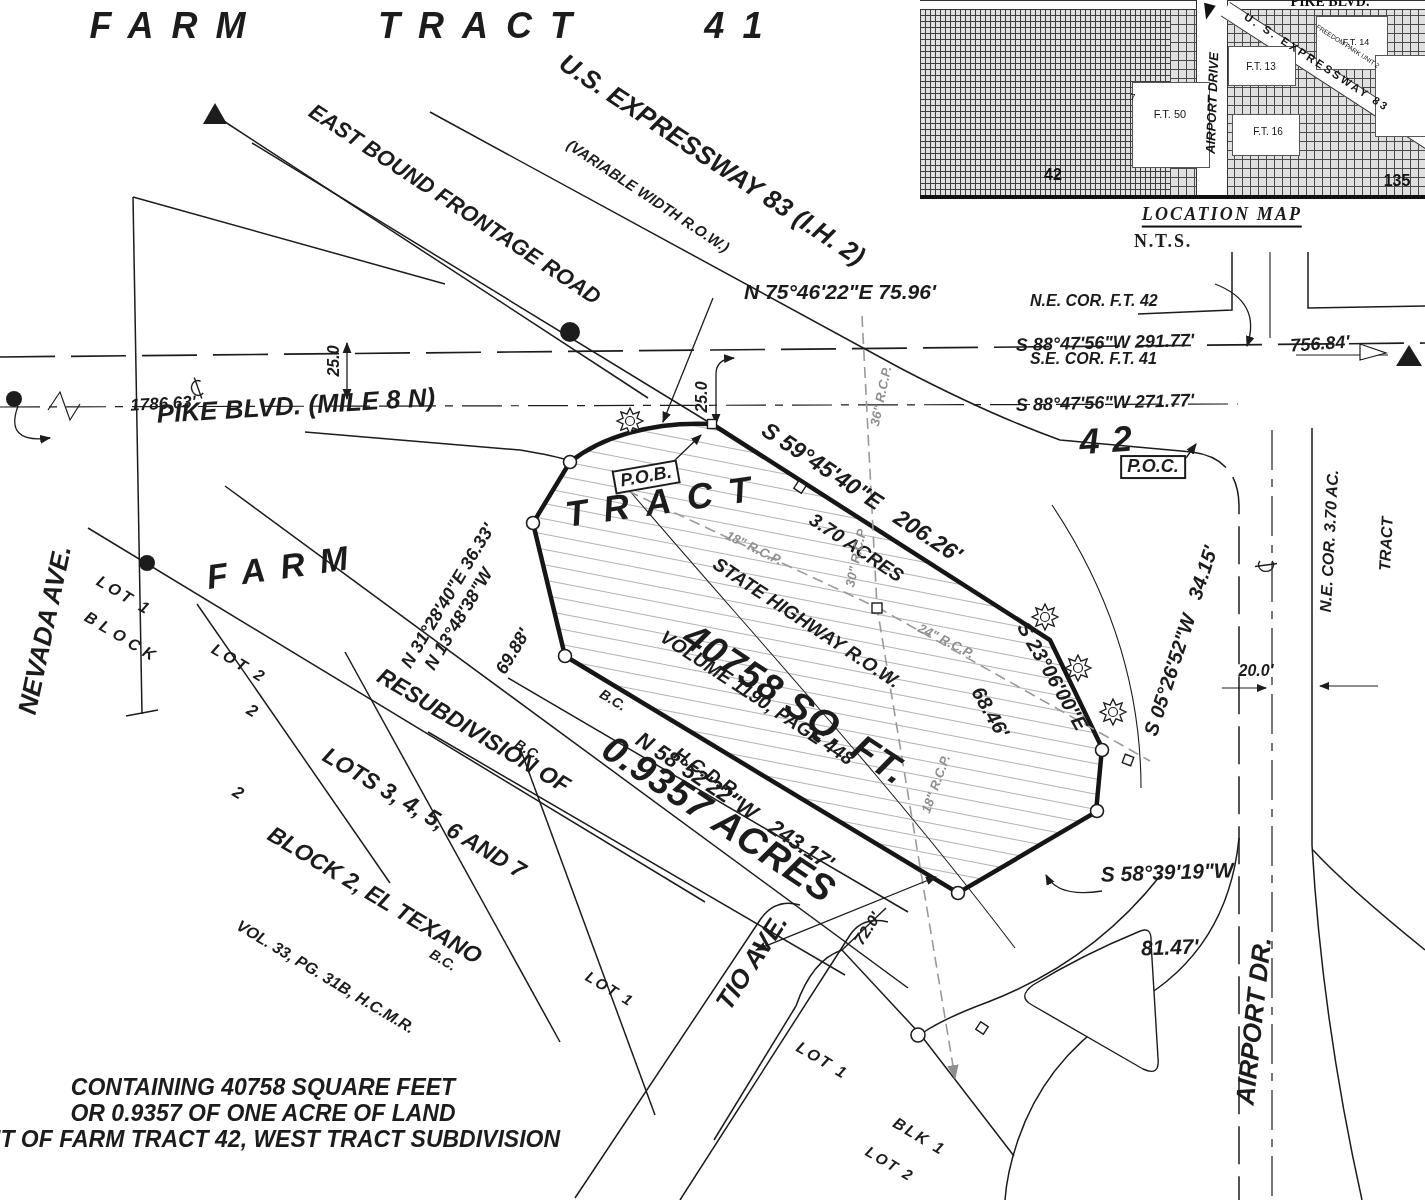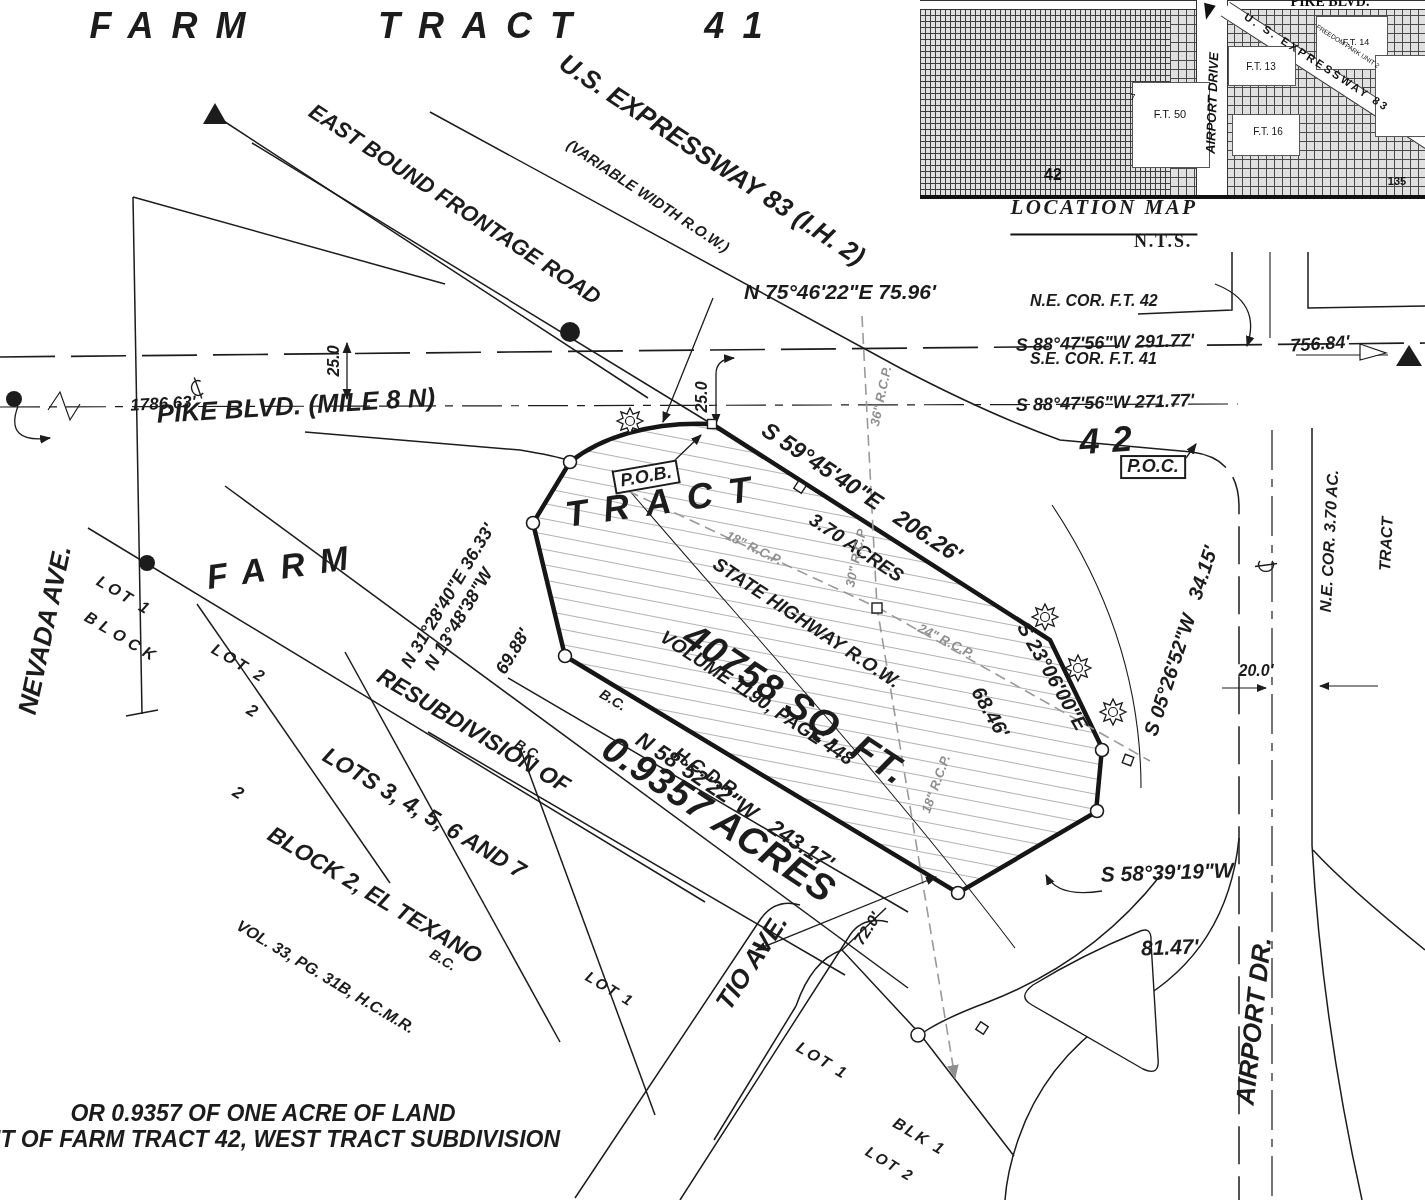"135" div.mlb { font-size: 11px -> 16px }
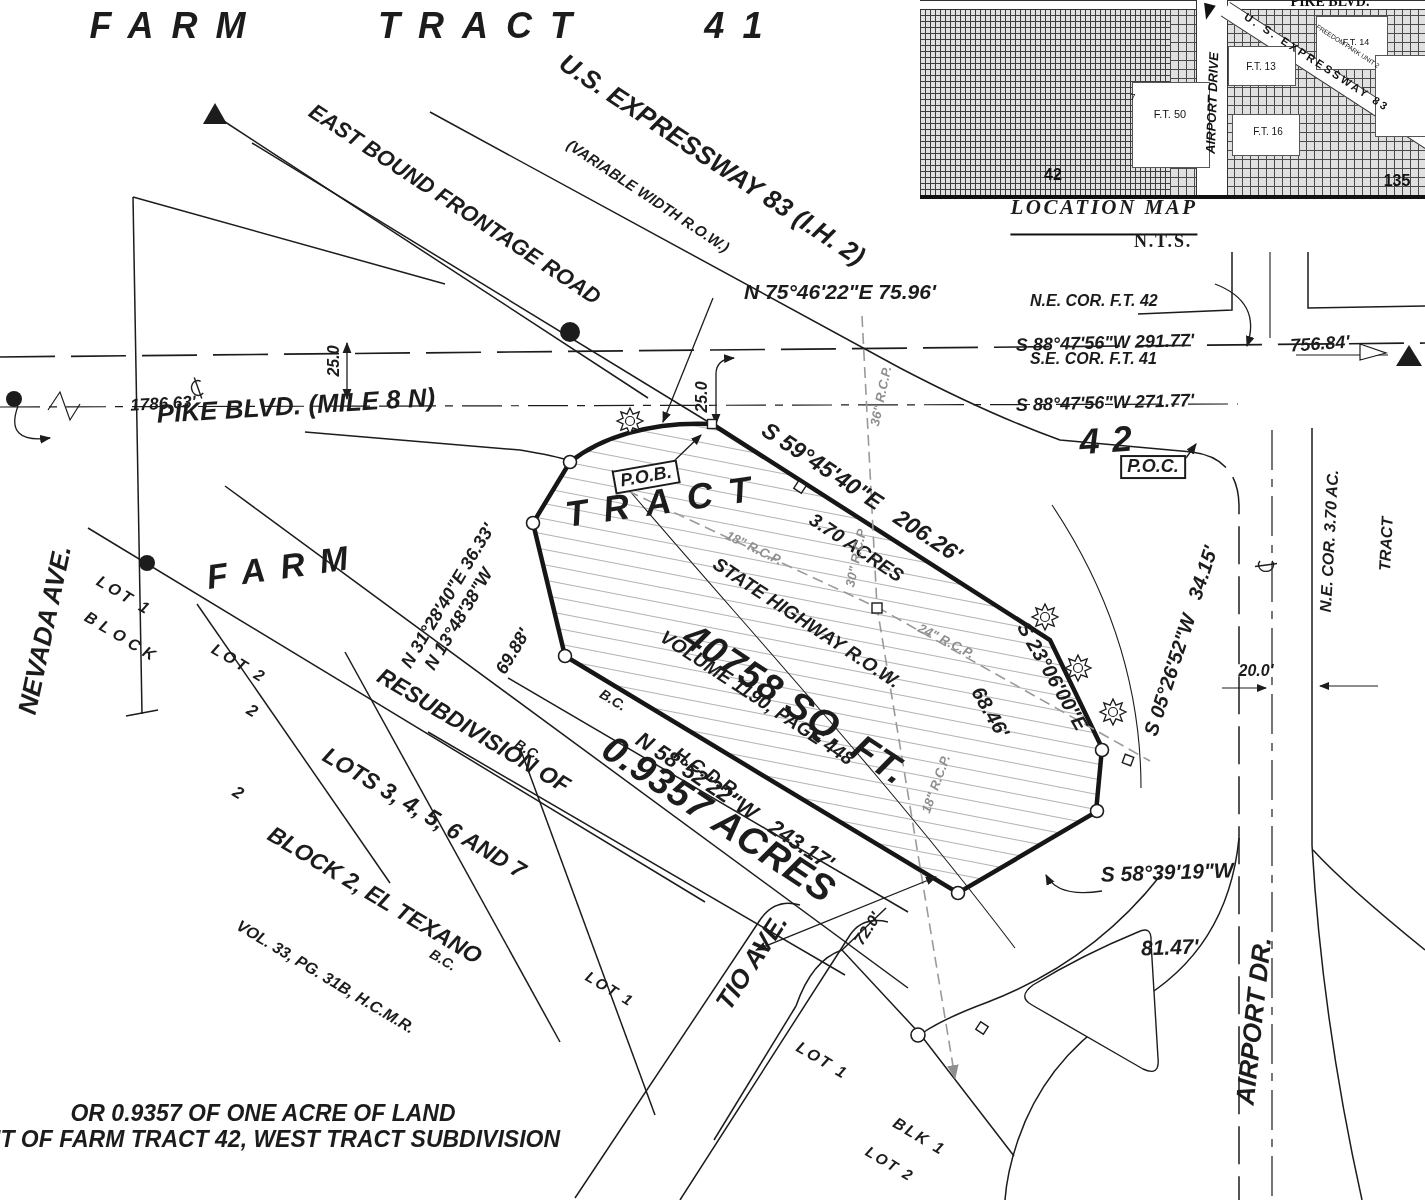"LOCATION MAP" div.lb { font-size: 21px -> 18px; left: 1104px -> 1222px; padding-bottom: 15px -> 2px }
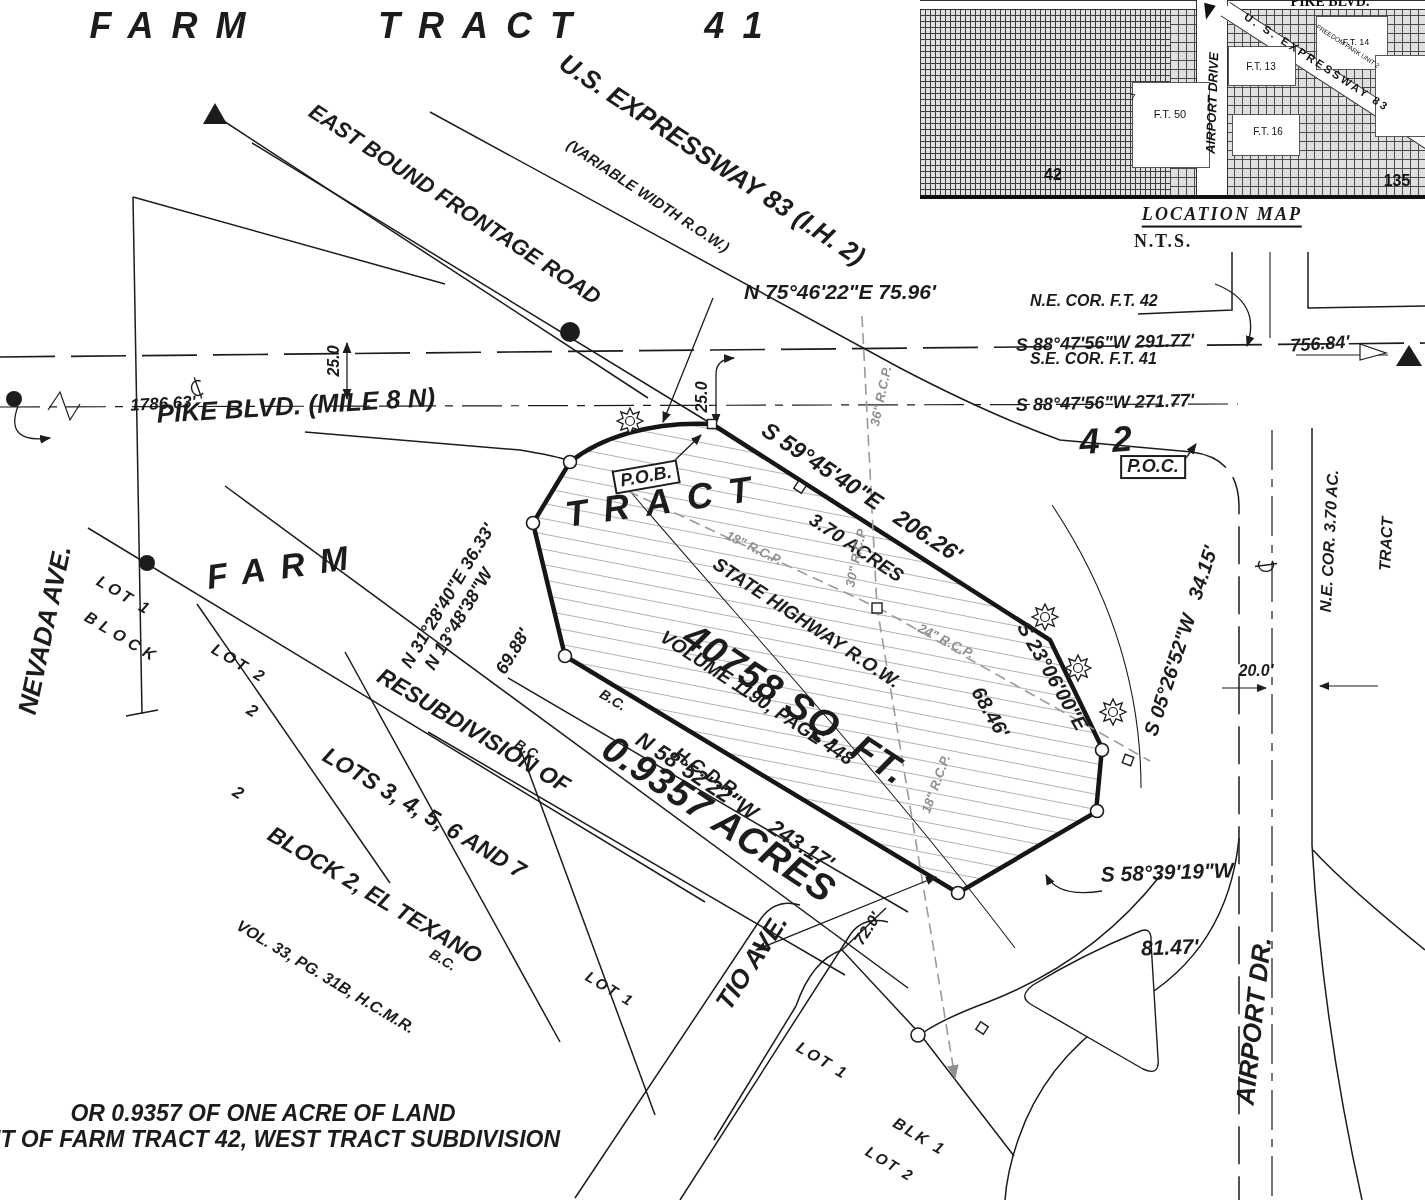"CONTAINING 40758 SQUARE FEET" div.lb { html: none -> <div>CONTAINING 40758 SQUARE FEET</div> }
